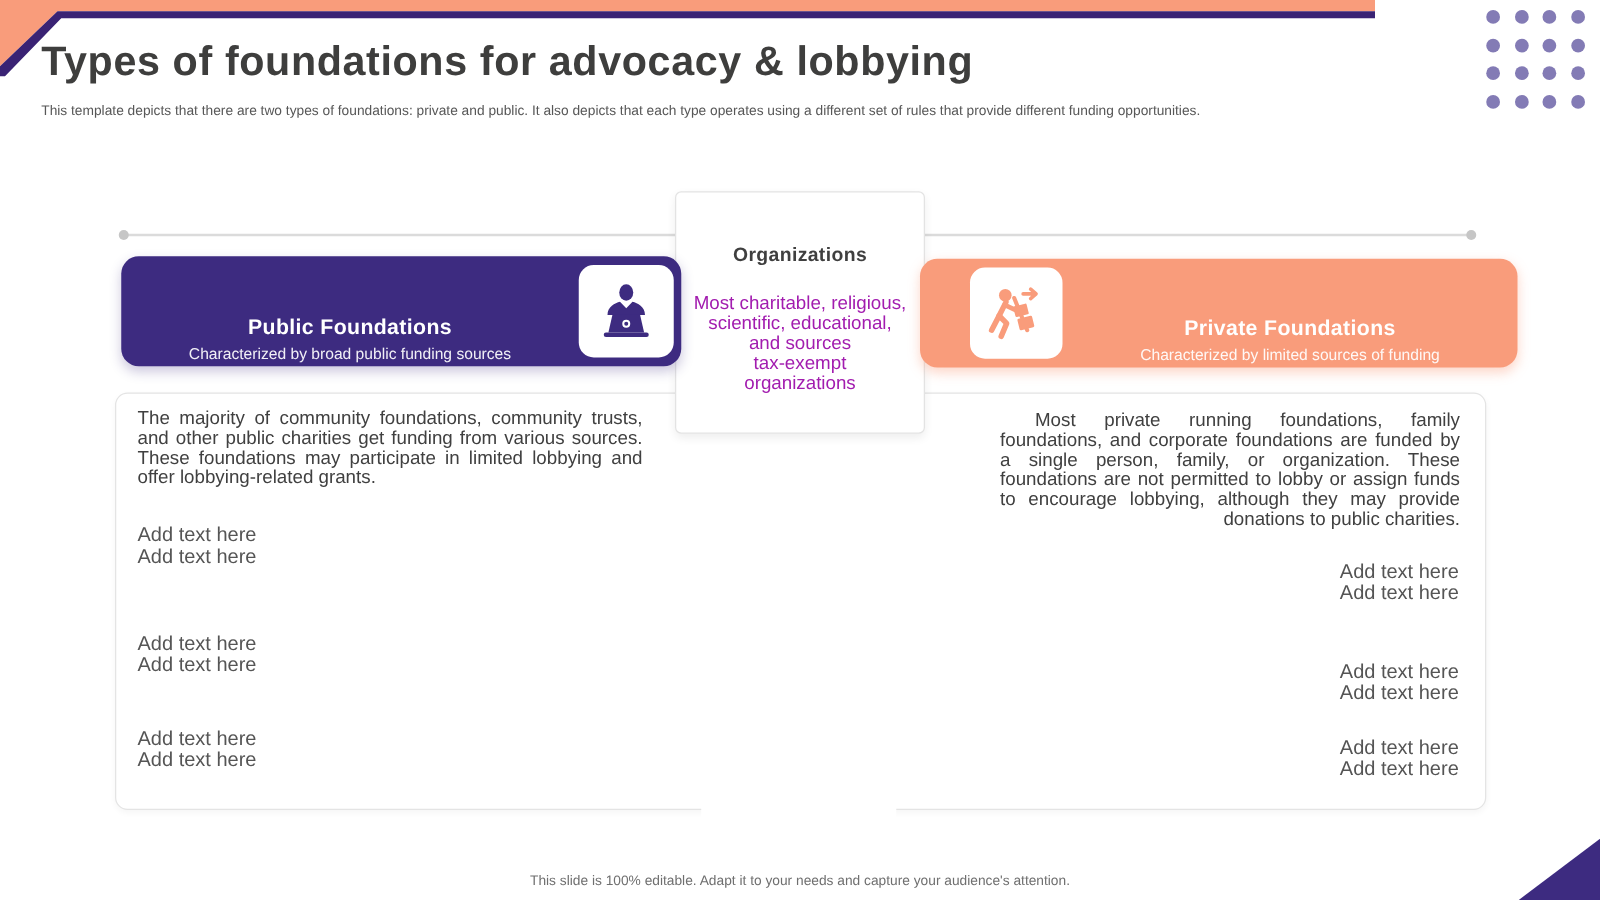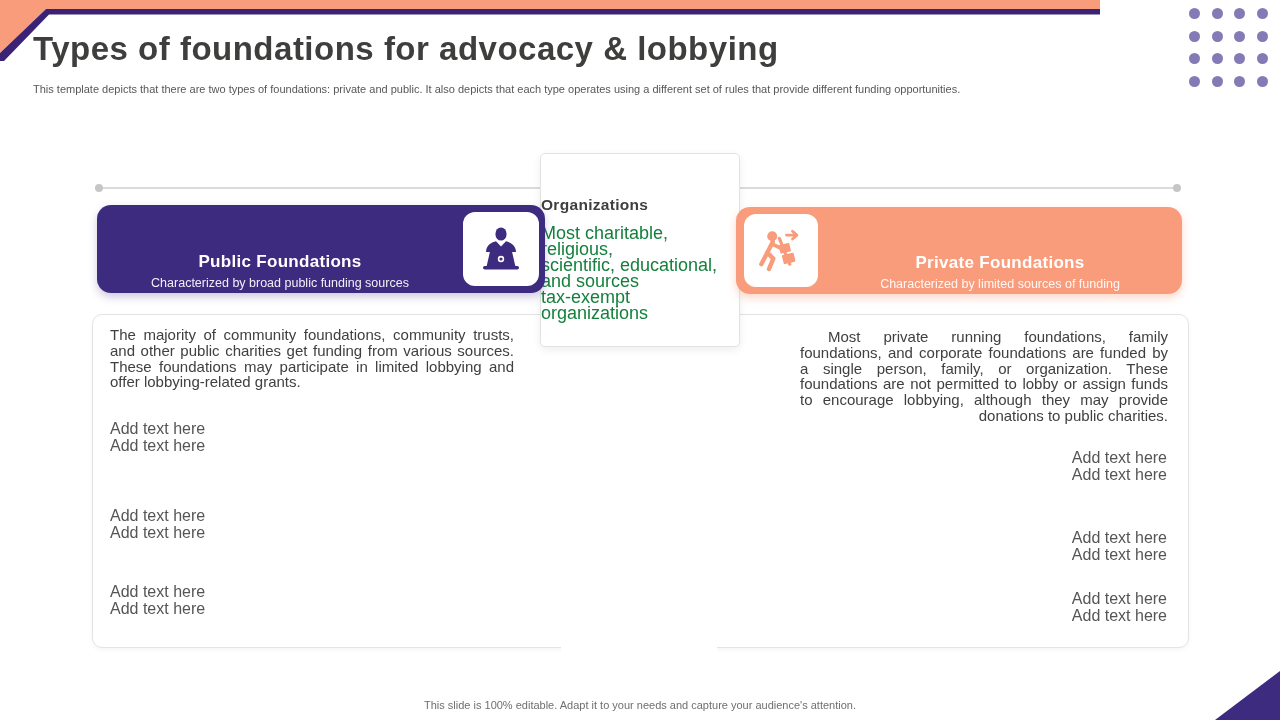"Organizations" .org-card { text-align: none -> center }
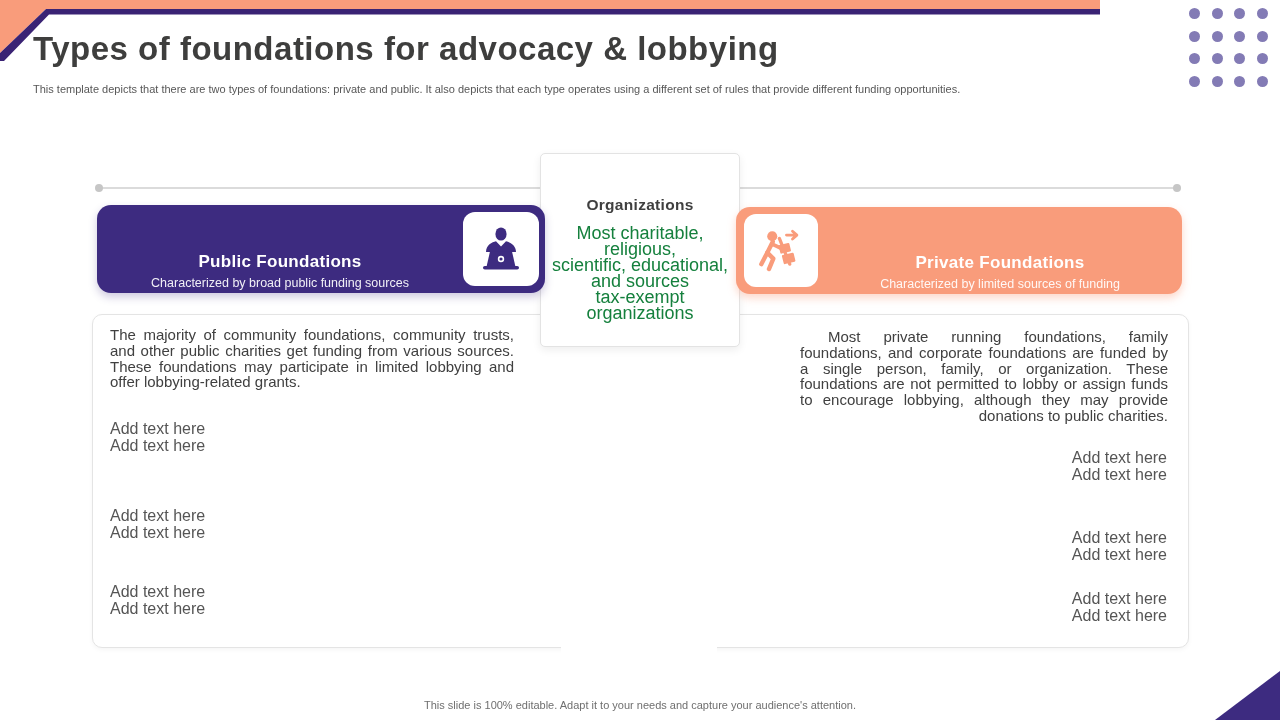"Most charitable, religious," .org-body { color: #15803d -> #a21caf; font-size: 18px -> 15px; margin-top: 11px -> 21px }
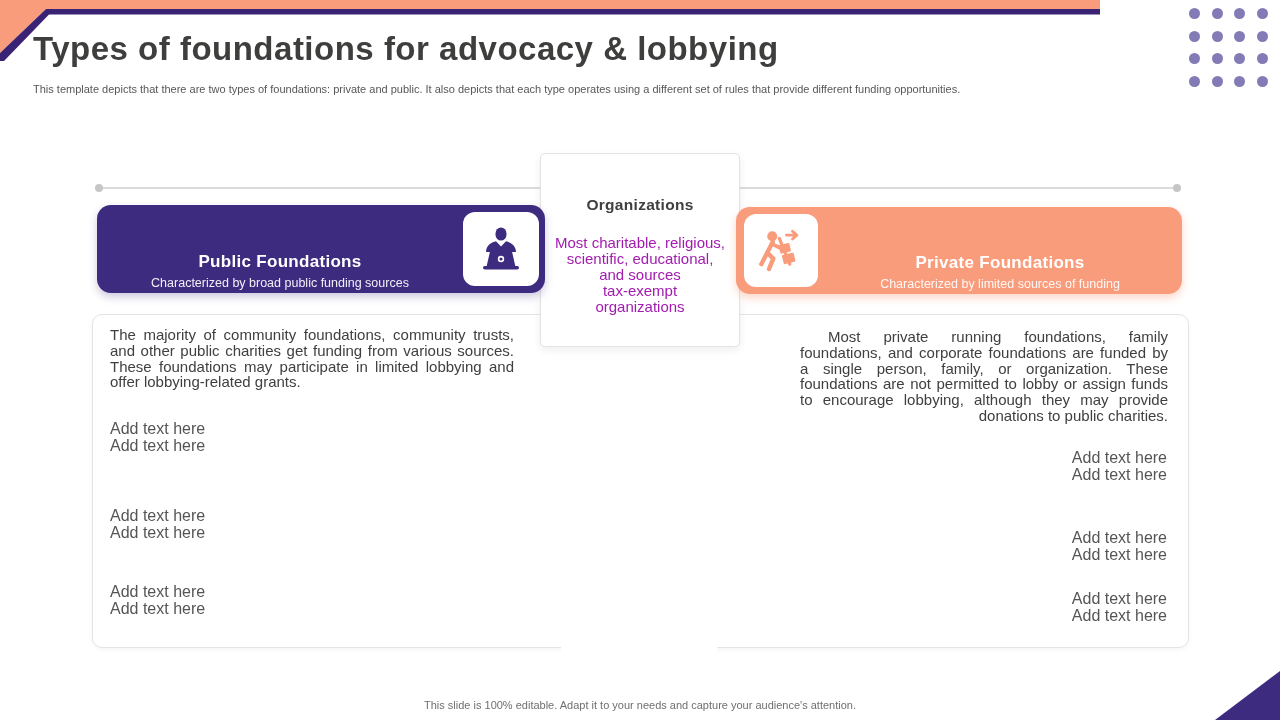"Private Foundations" .banner.private { padding-left: none -> 32px }
